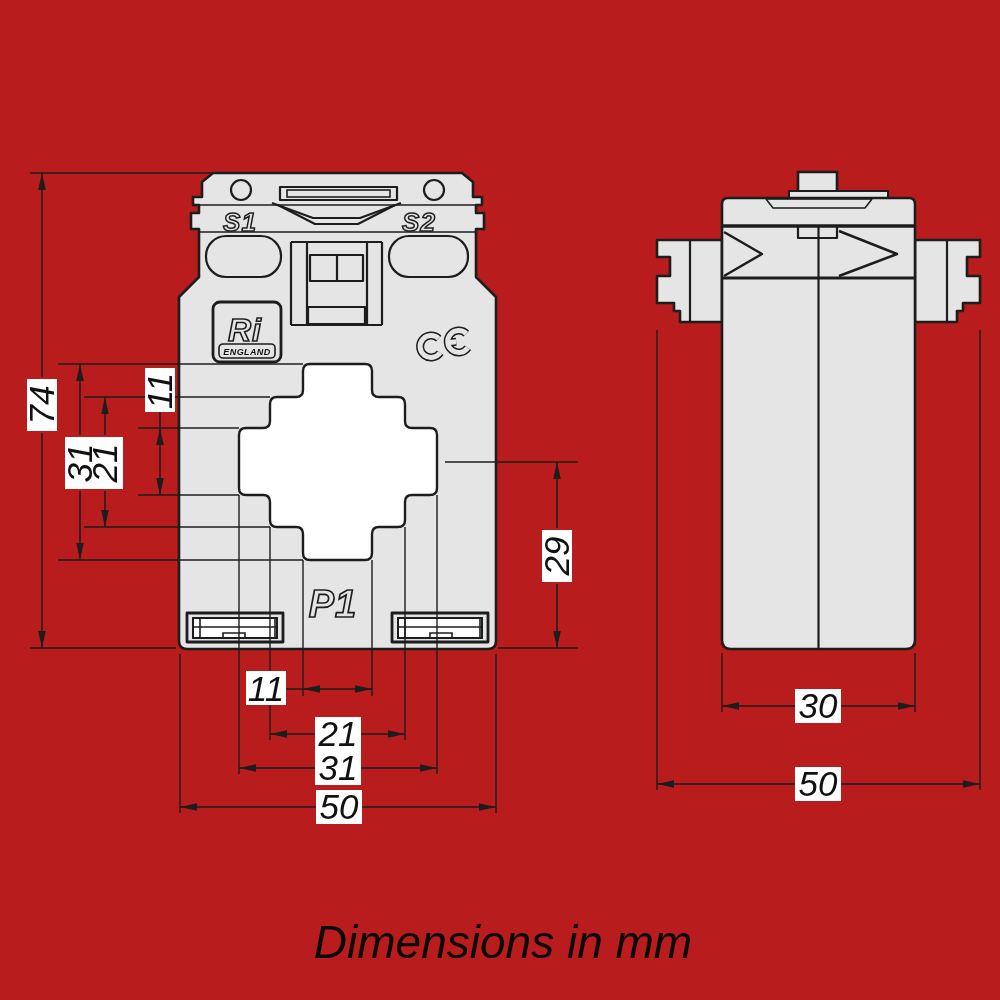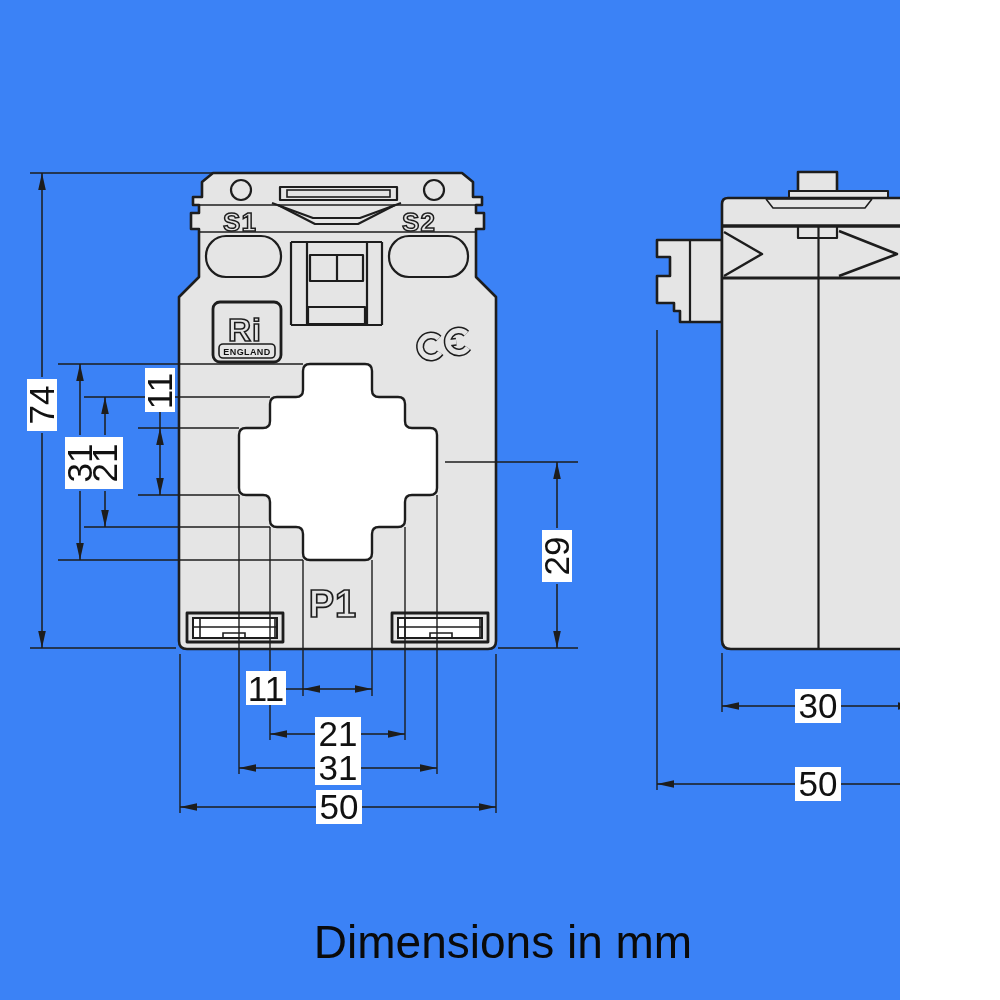"S1" #stage { background: #3b82f6 -> #b91c1c; font-style: none -> italic; width: 900px -> 1000px }
